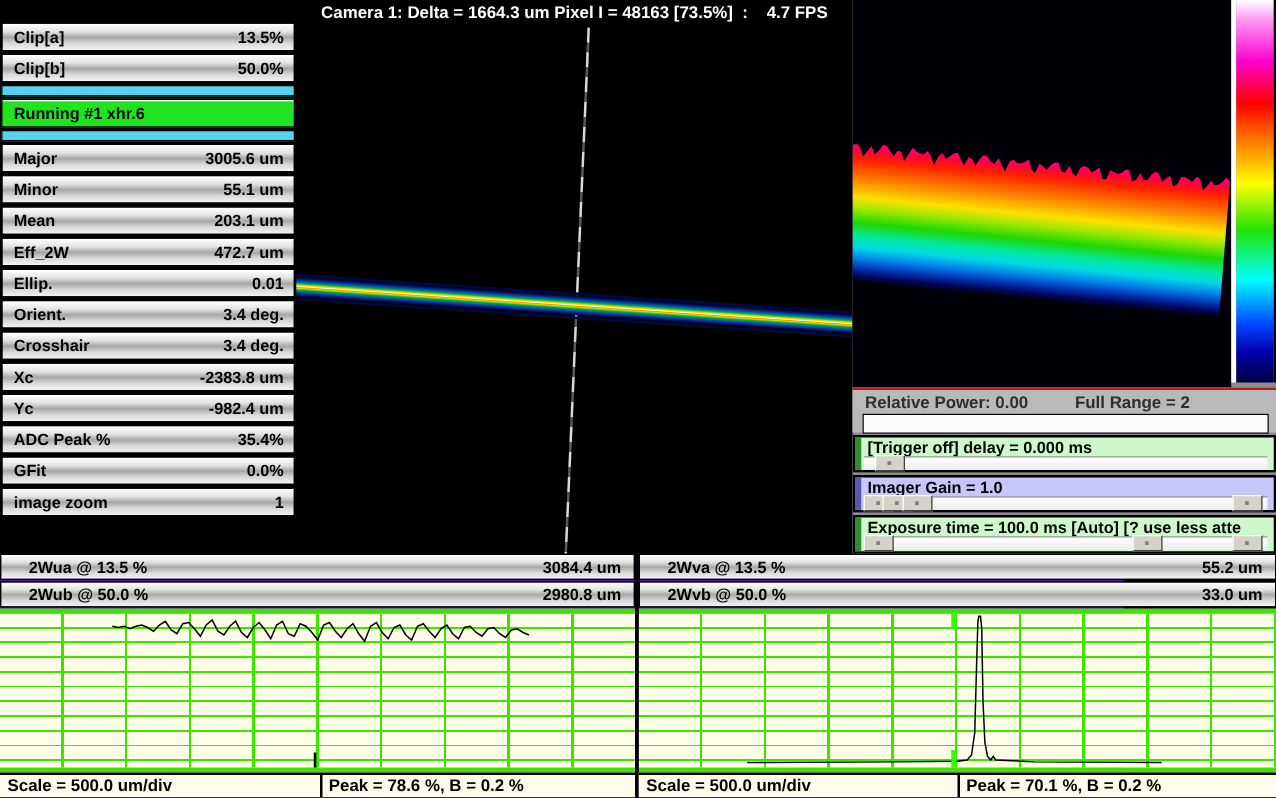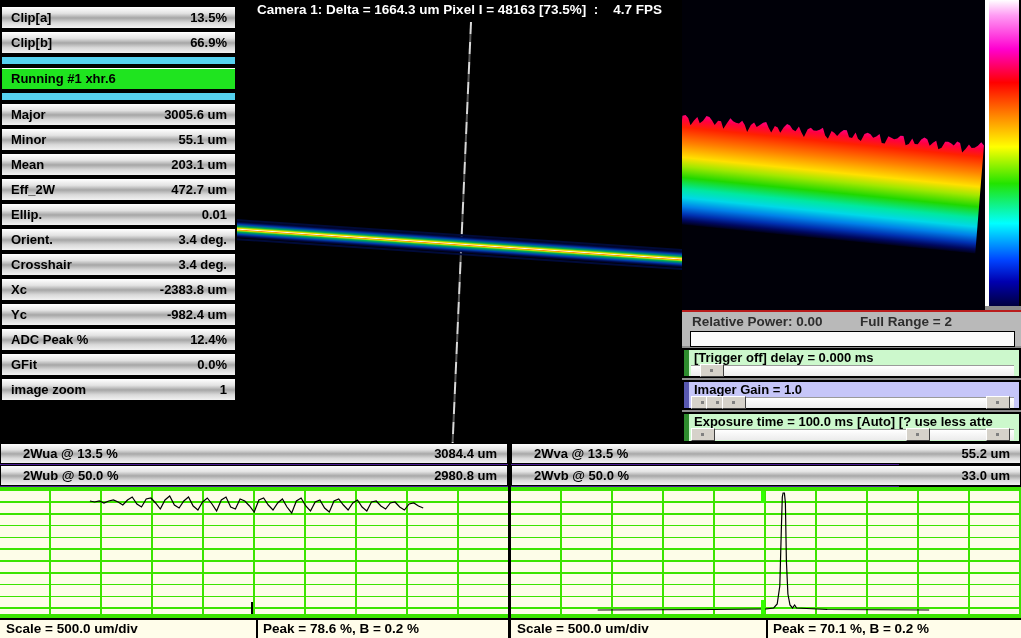"Clip[a]" #sidebar { padding-top: 6px -> 18px }
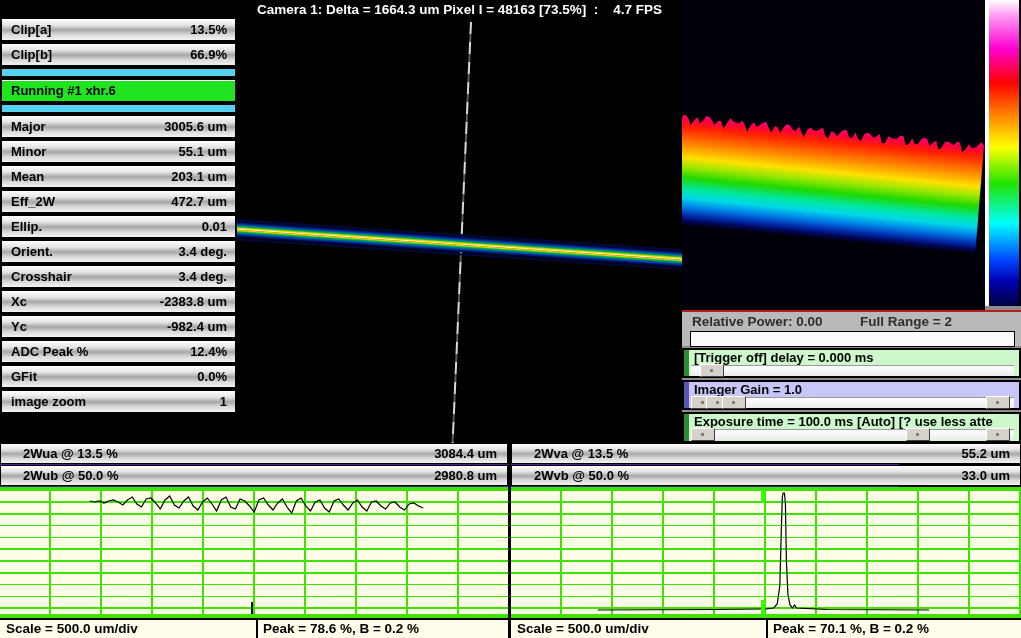"66.9%" span.val { text: 66.9% -> 50.0% }
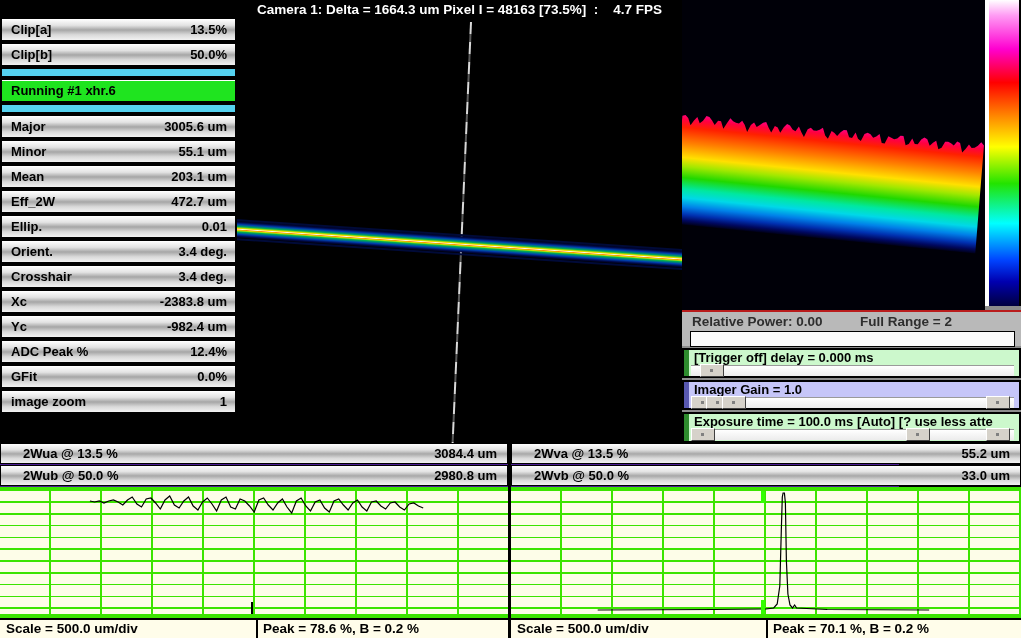"12.4%" span.val { text: 12.4% -> 35.4% }
